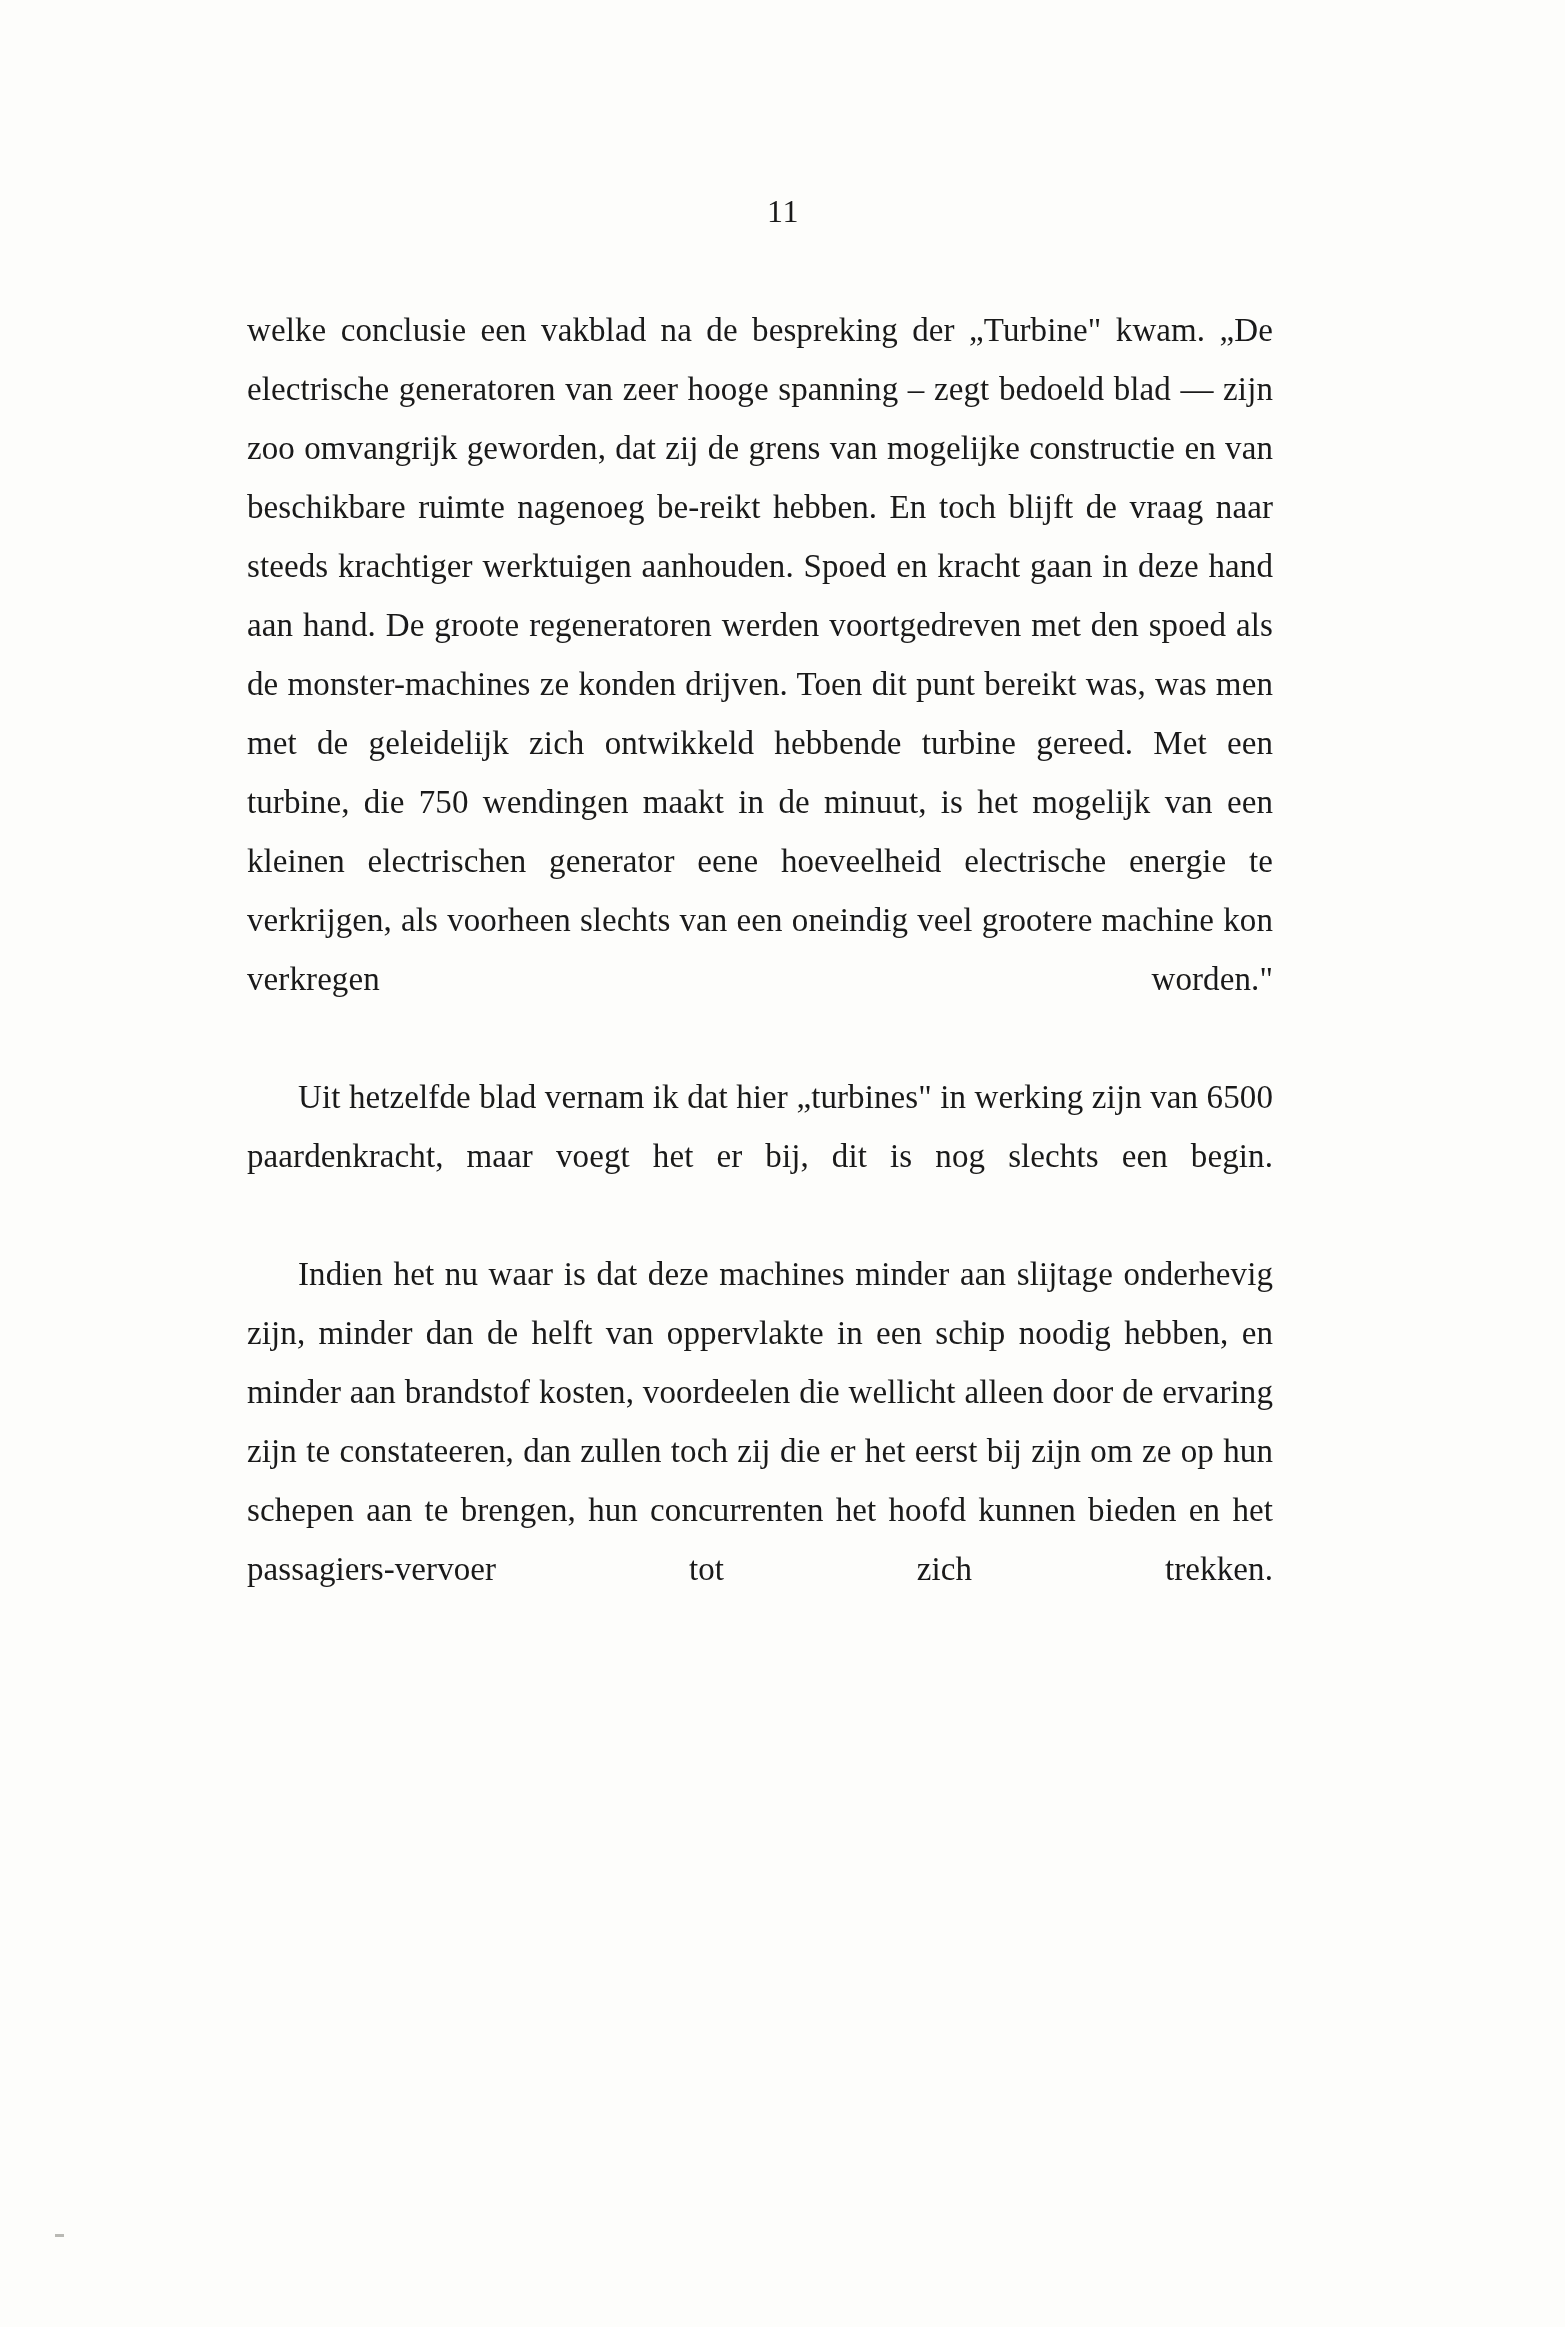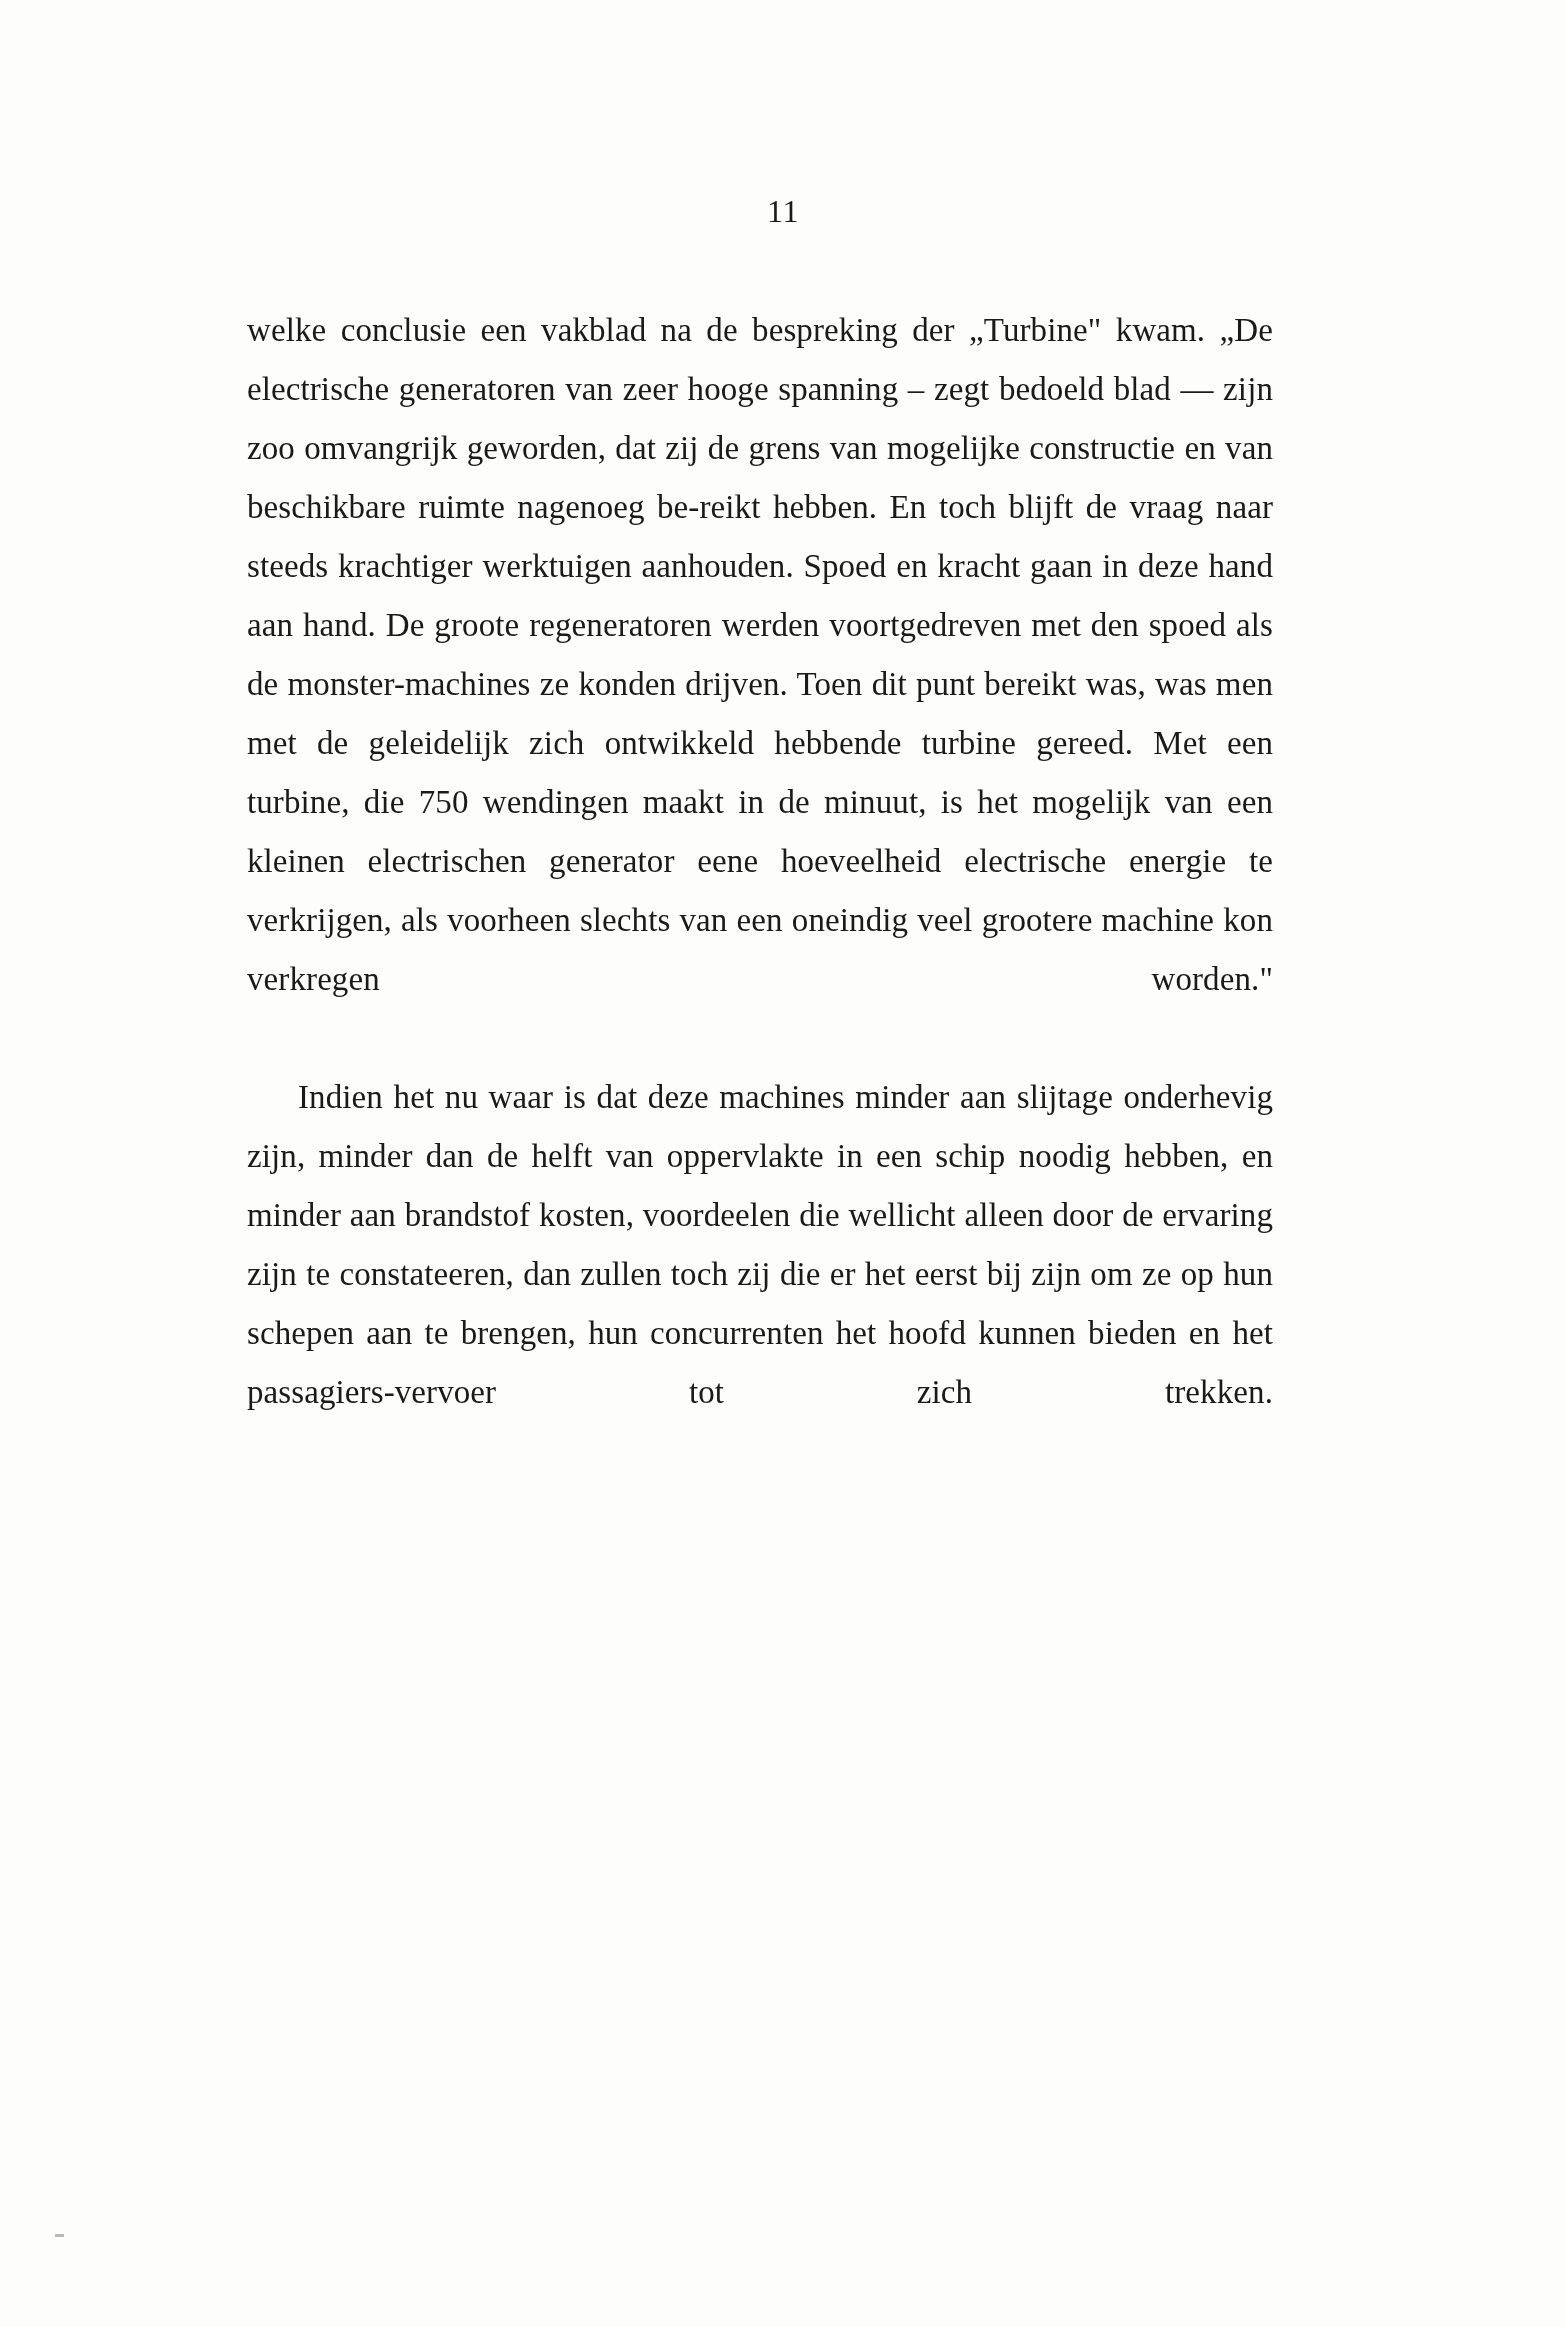"Uit hetzelfde blad vernam ik" p.indented { html: none -> <p>Uit hetzelfde blad vernam ik dat hier „turbines" in werking zijn van 6500 paardenkracht, maar voegt het er bij, dit is nog slechts een begin.</p> }
